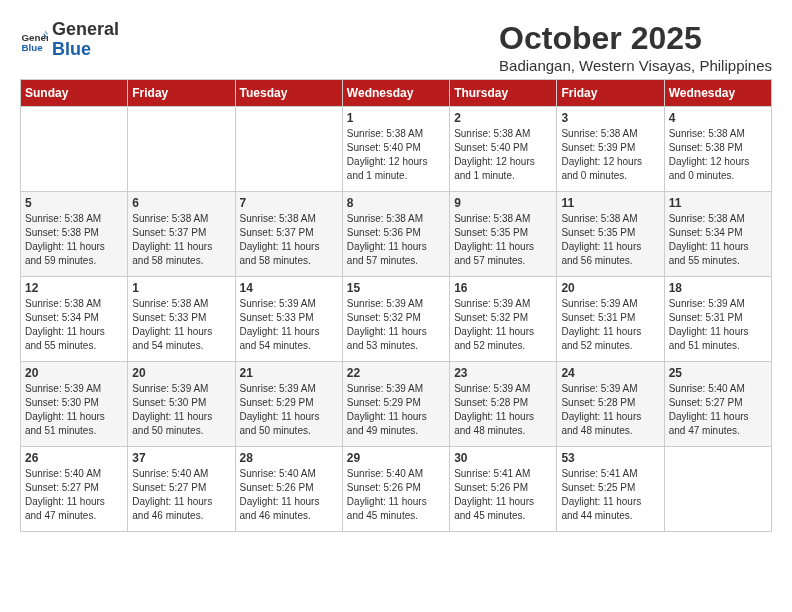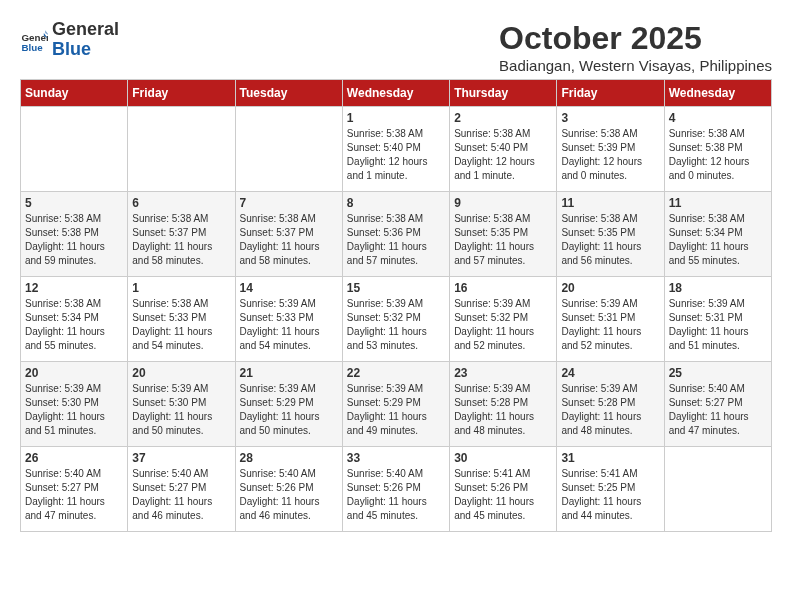"33" span.day-number { text: 33 -> 29 }
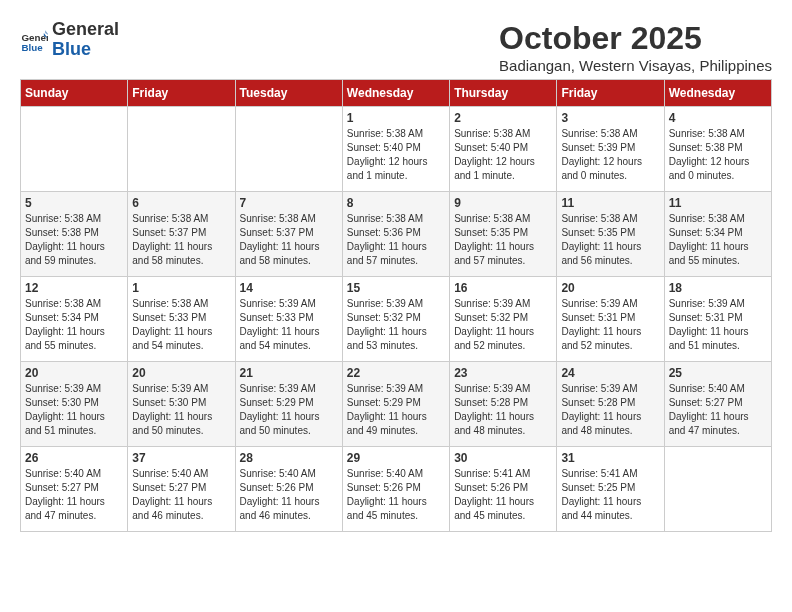"31" span.day-number { text: 31 -> 53 }
